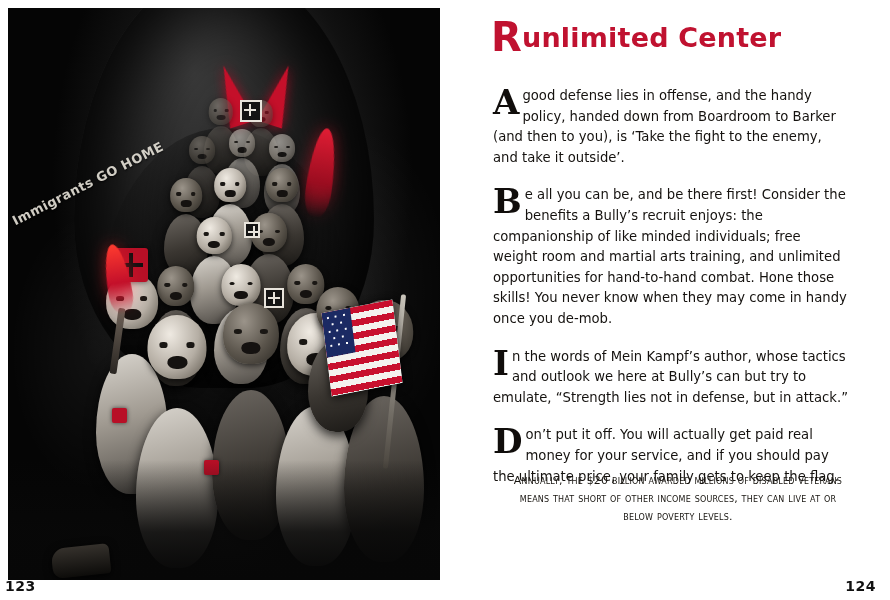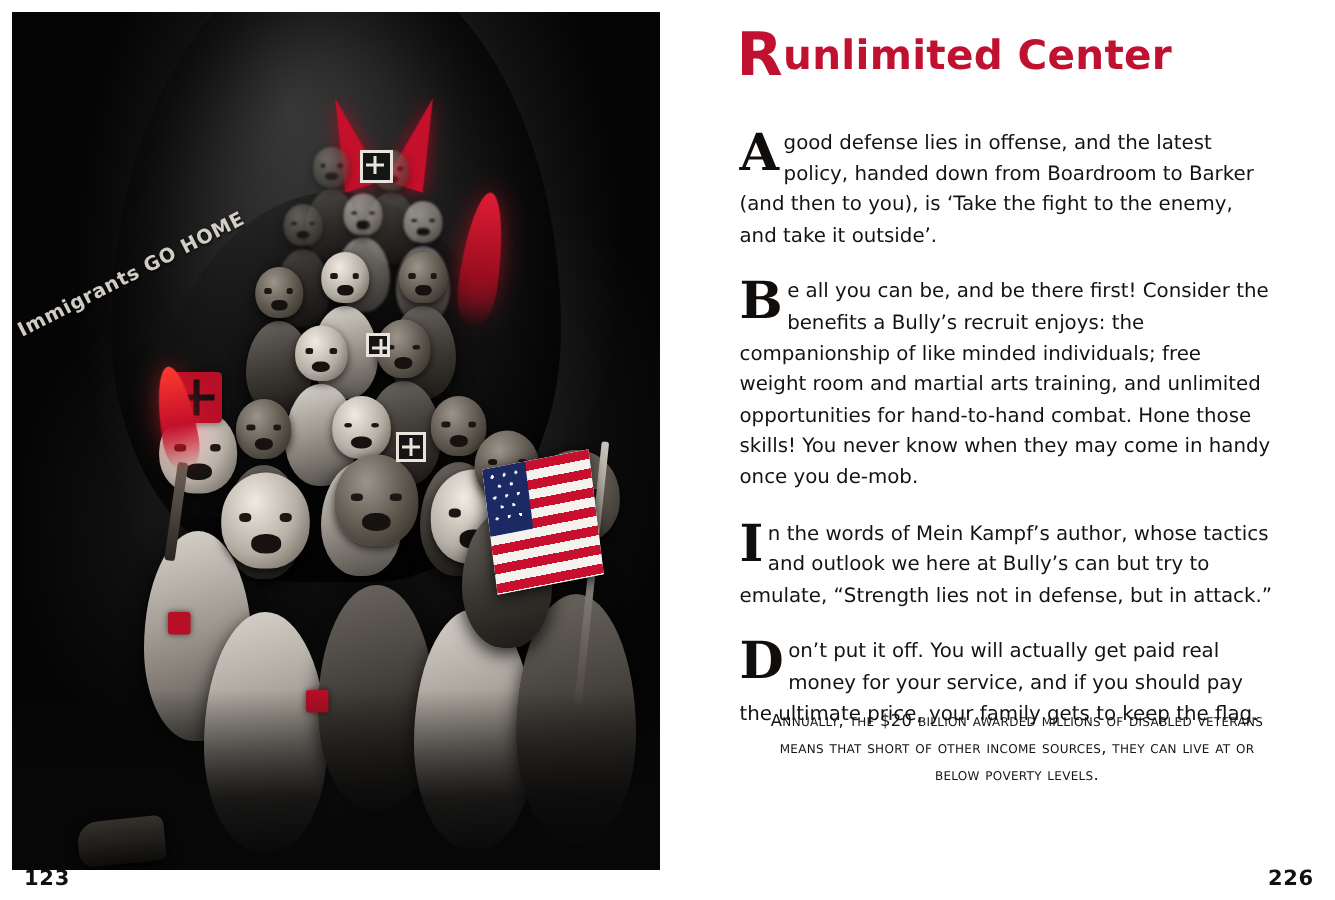"good defense lies in offense," span { text: latest -> handy }
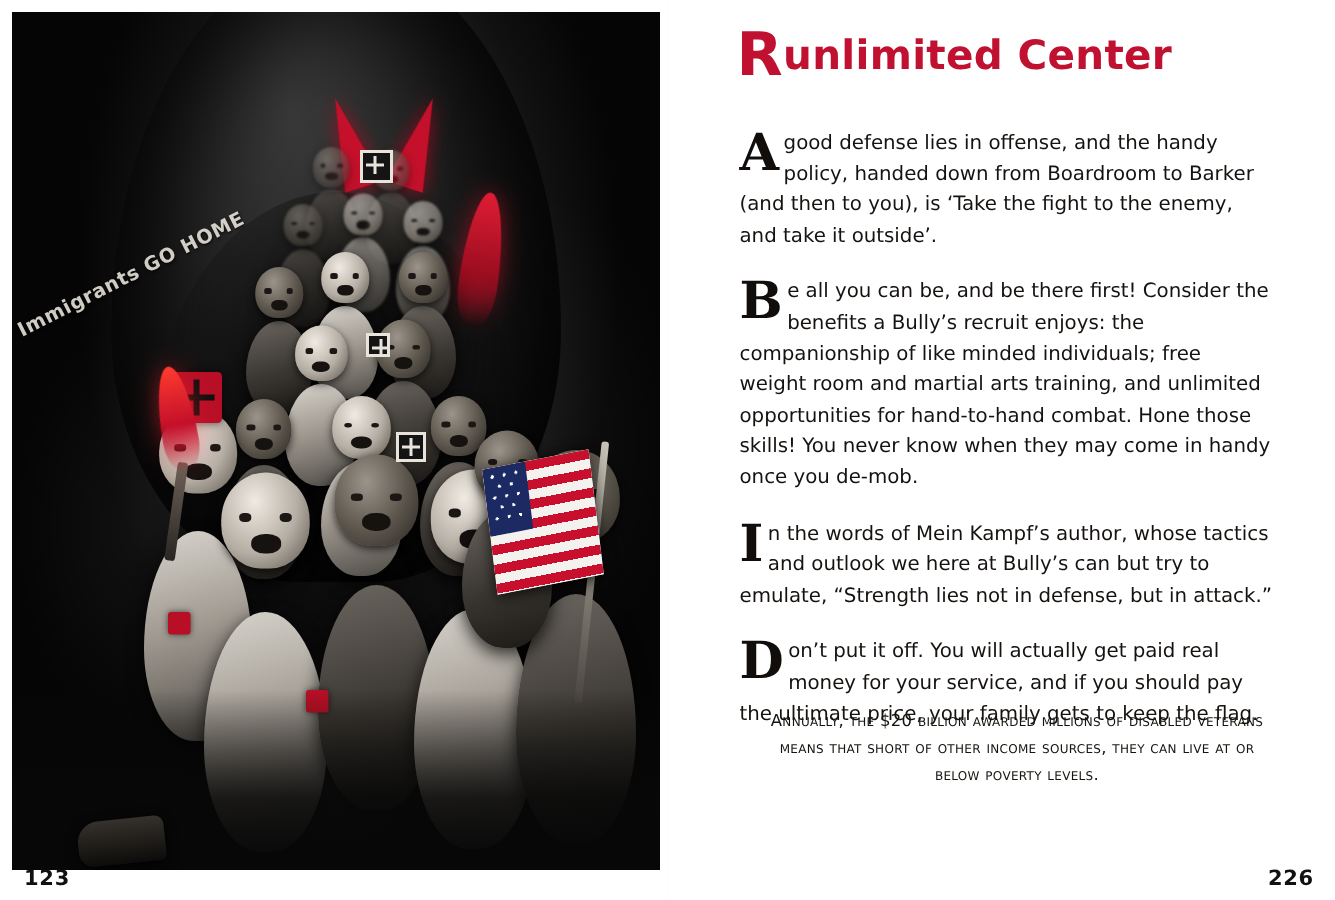"123" .page-number.left { left: 16px -> 5px }
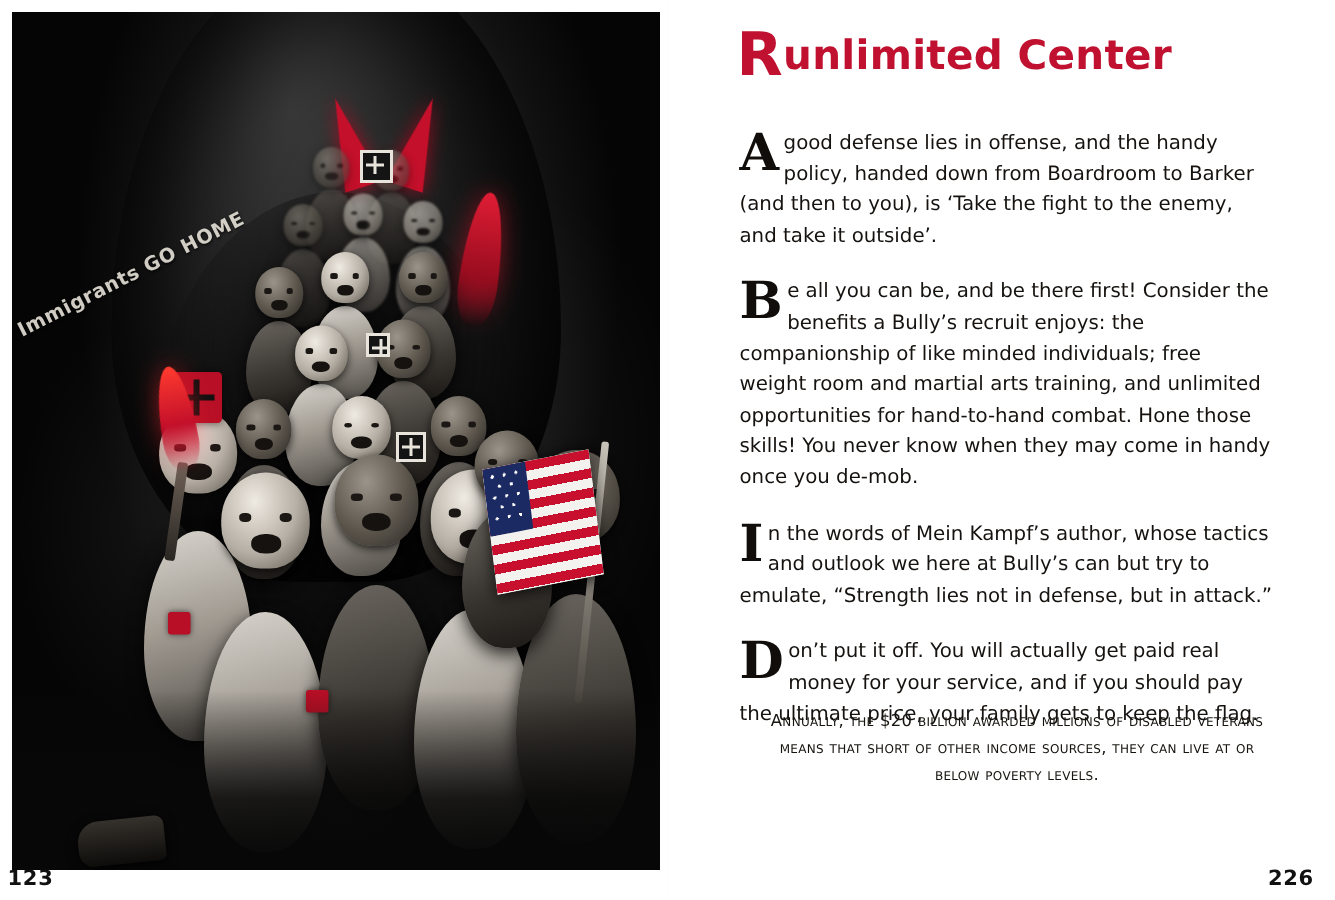"226" div.page-number { text: 226 -> 124 }
